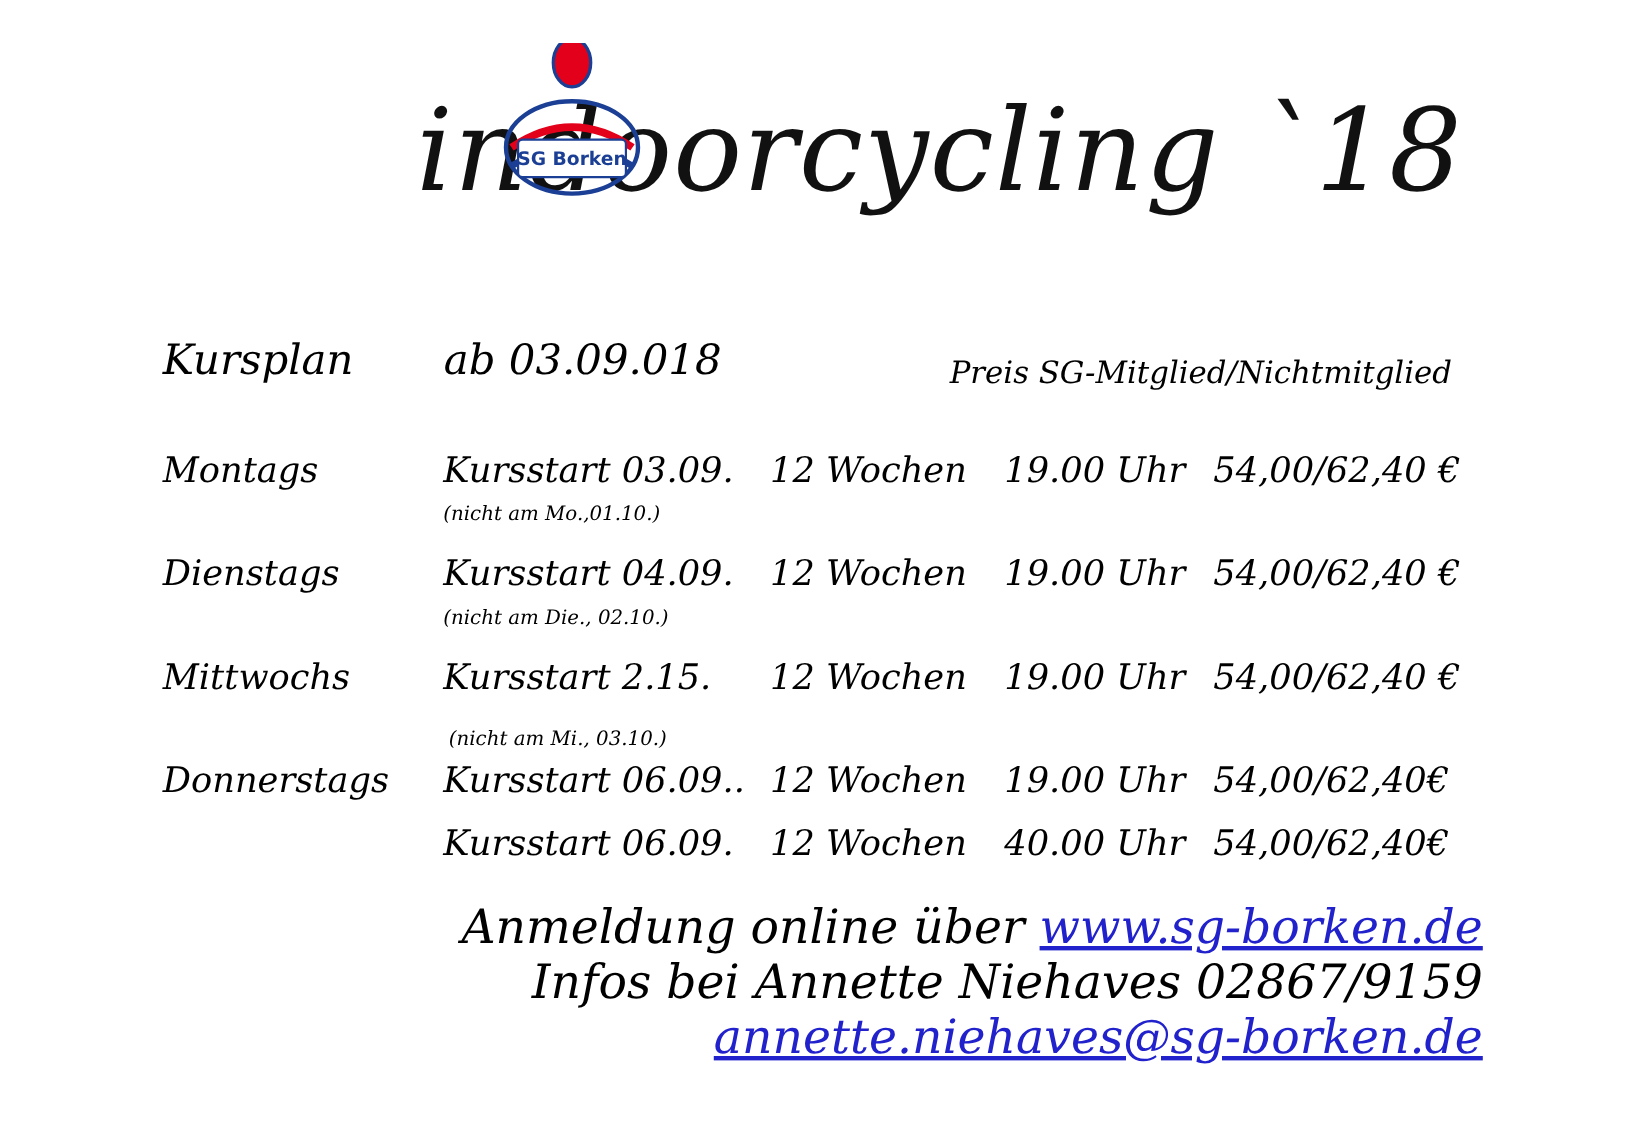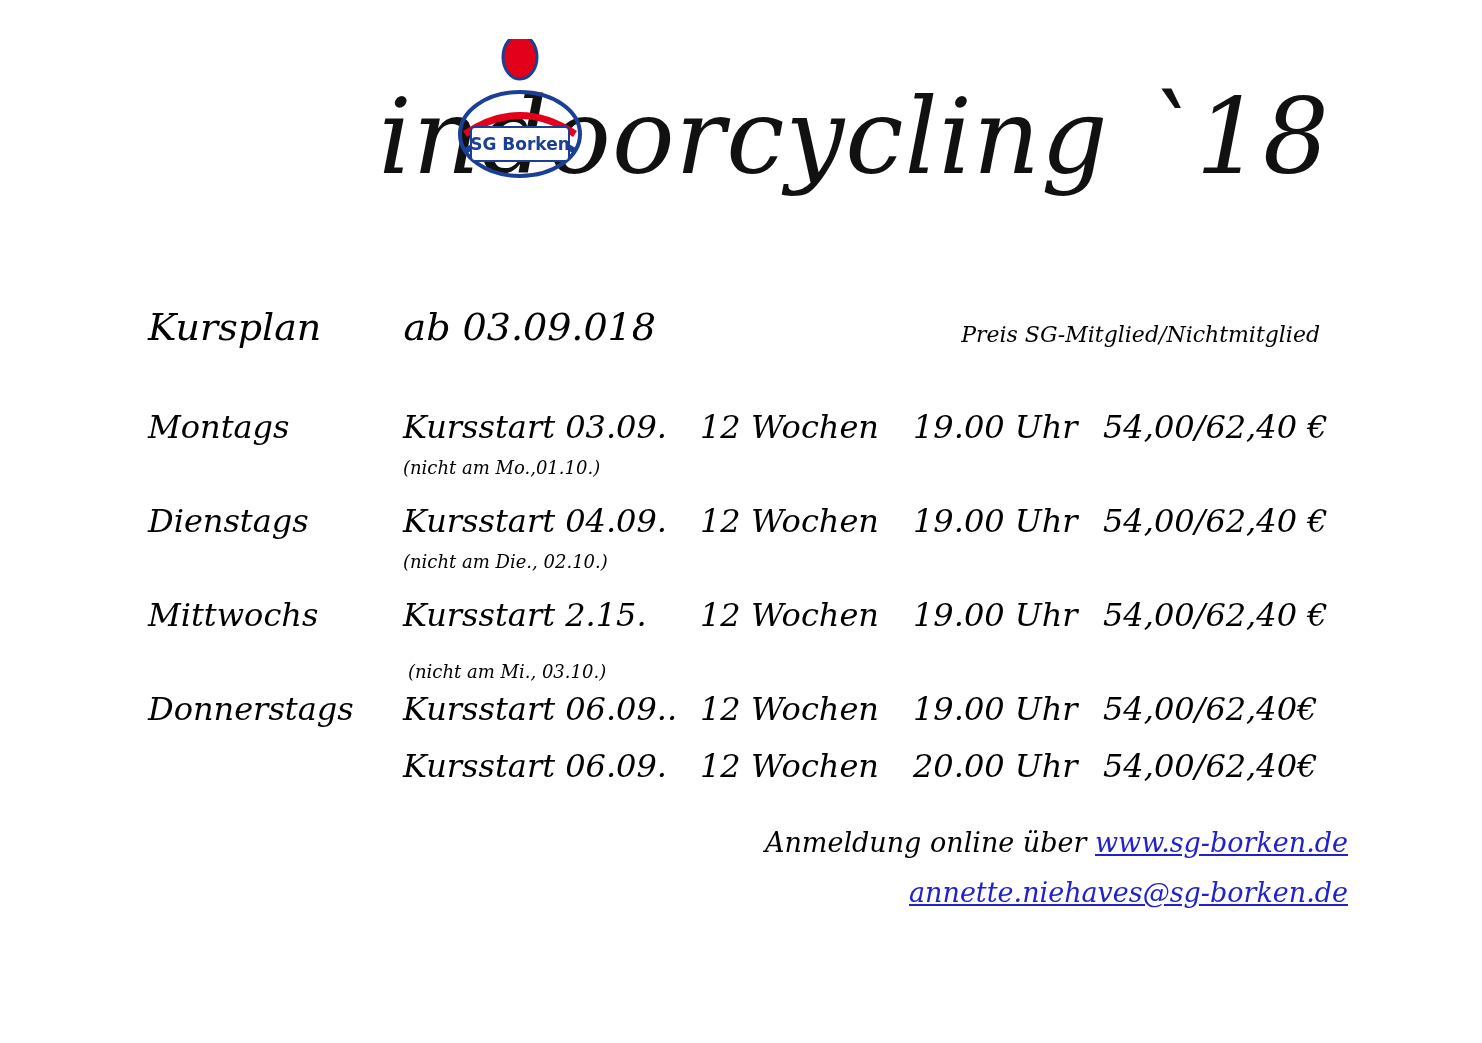"Preis SG-Mitglied/Nichtmitglied" .preis-note { font-size: 22px -> 28px }
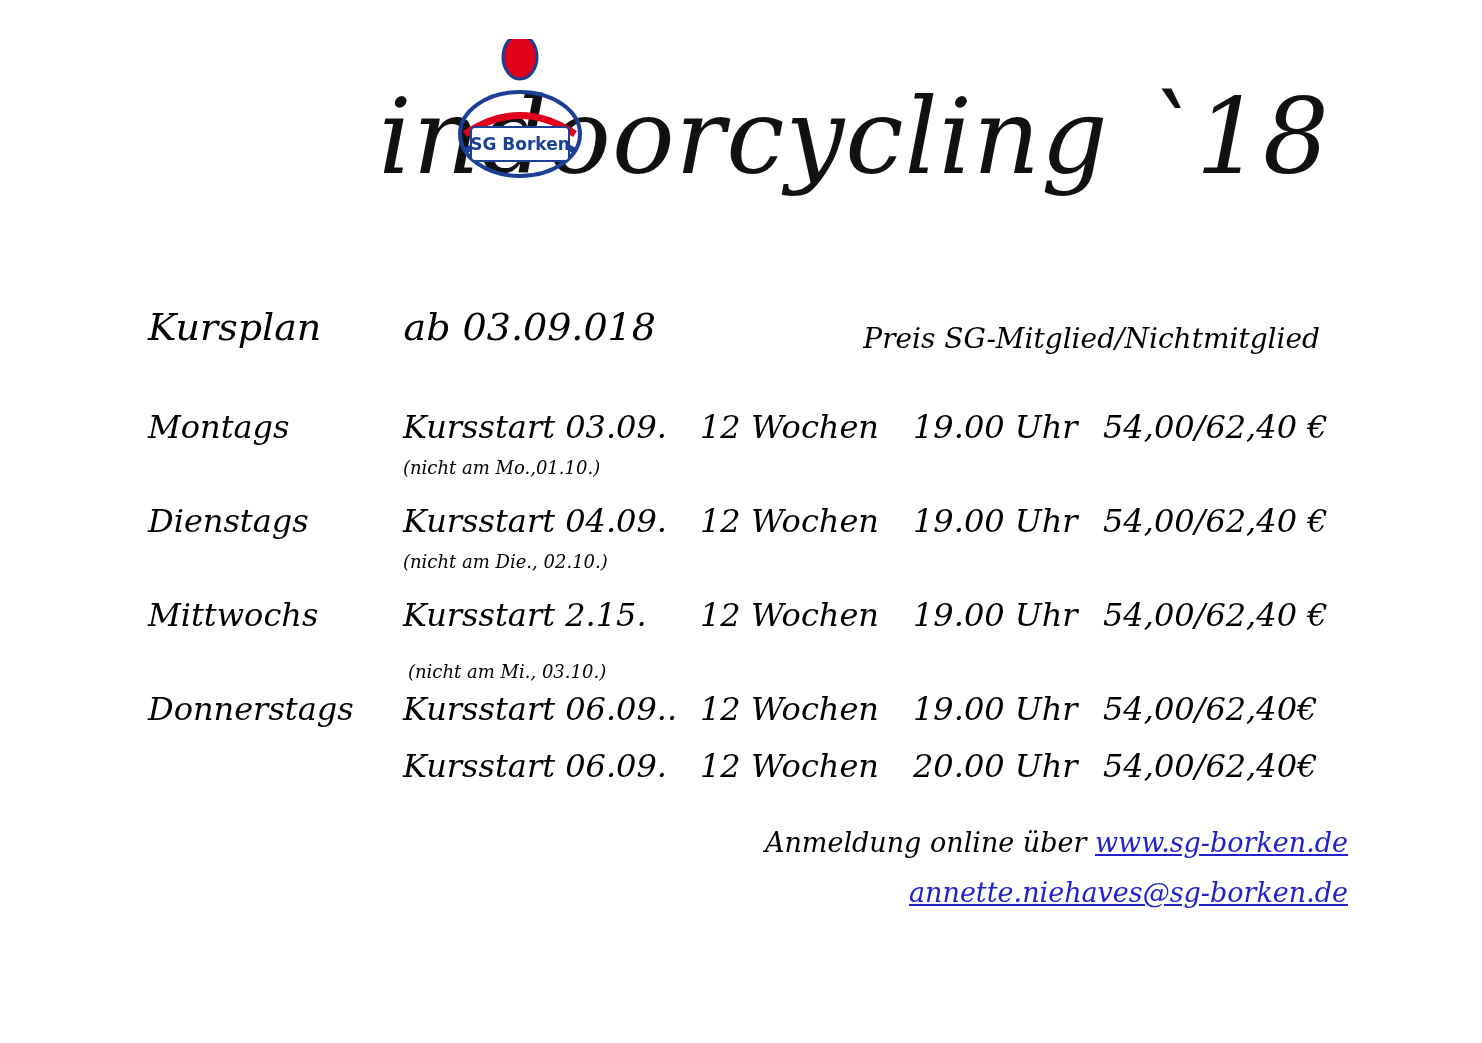"20.00 Uhr" span.cell { text: 20.00 -> 40.00 }
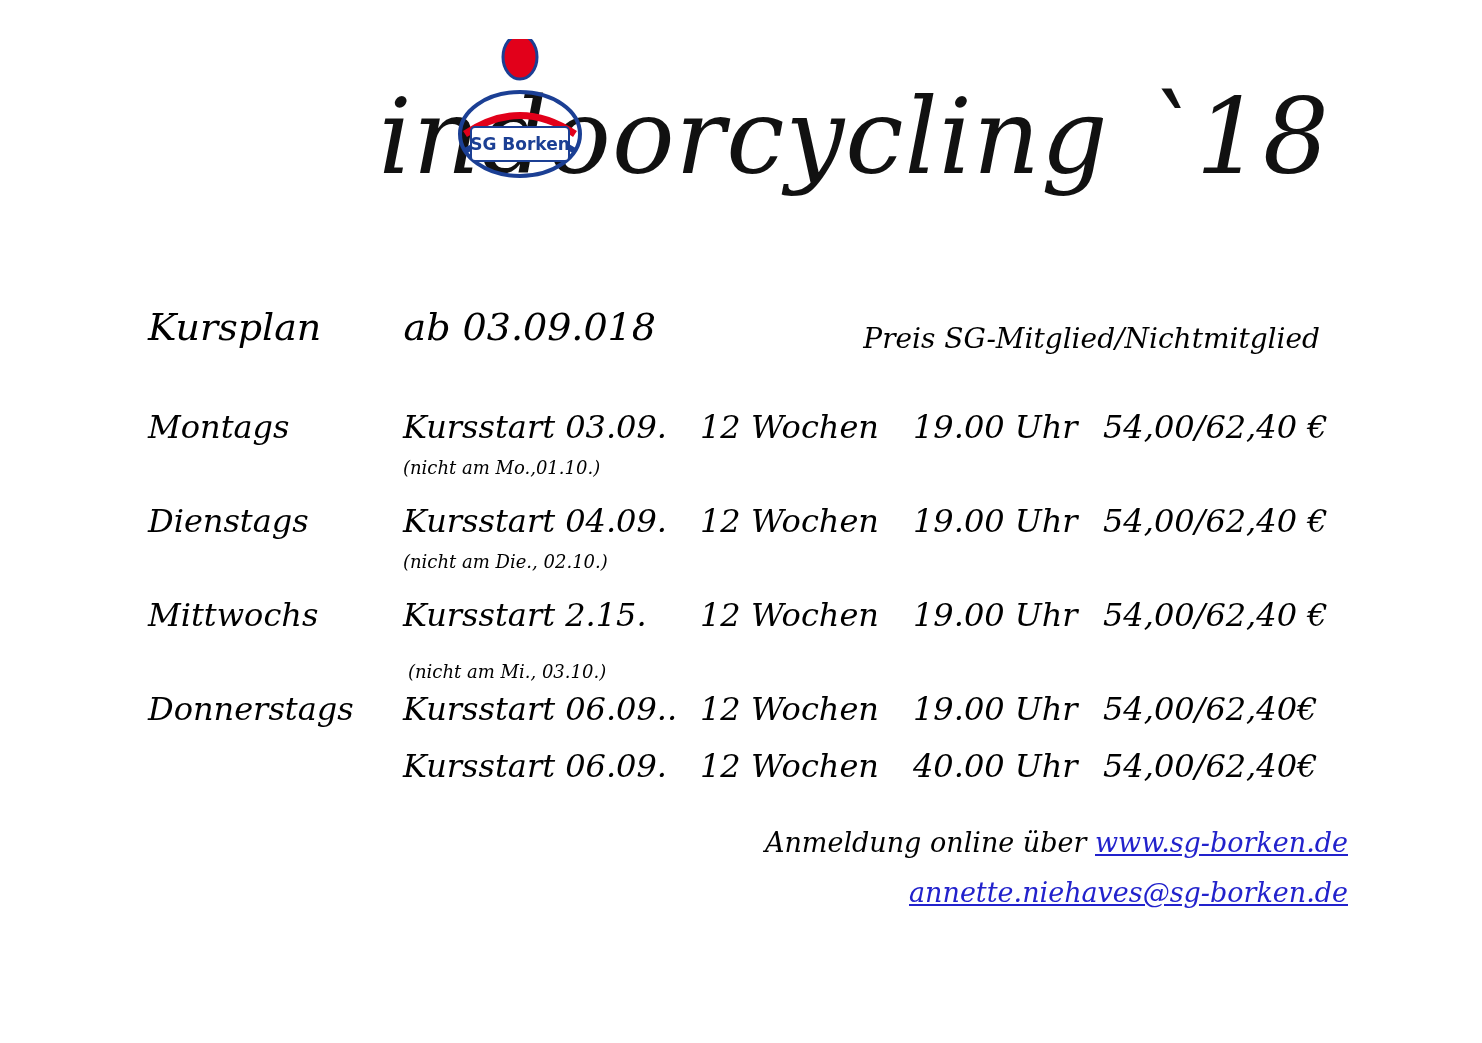"Anmeldung online über www.sg-borken.de" .fline { font-size: 27px -> 43px }
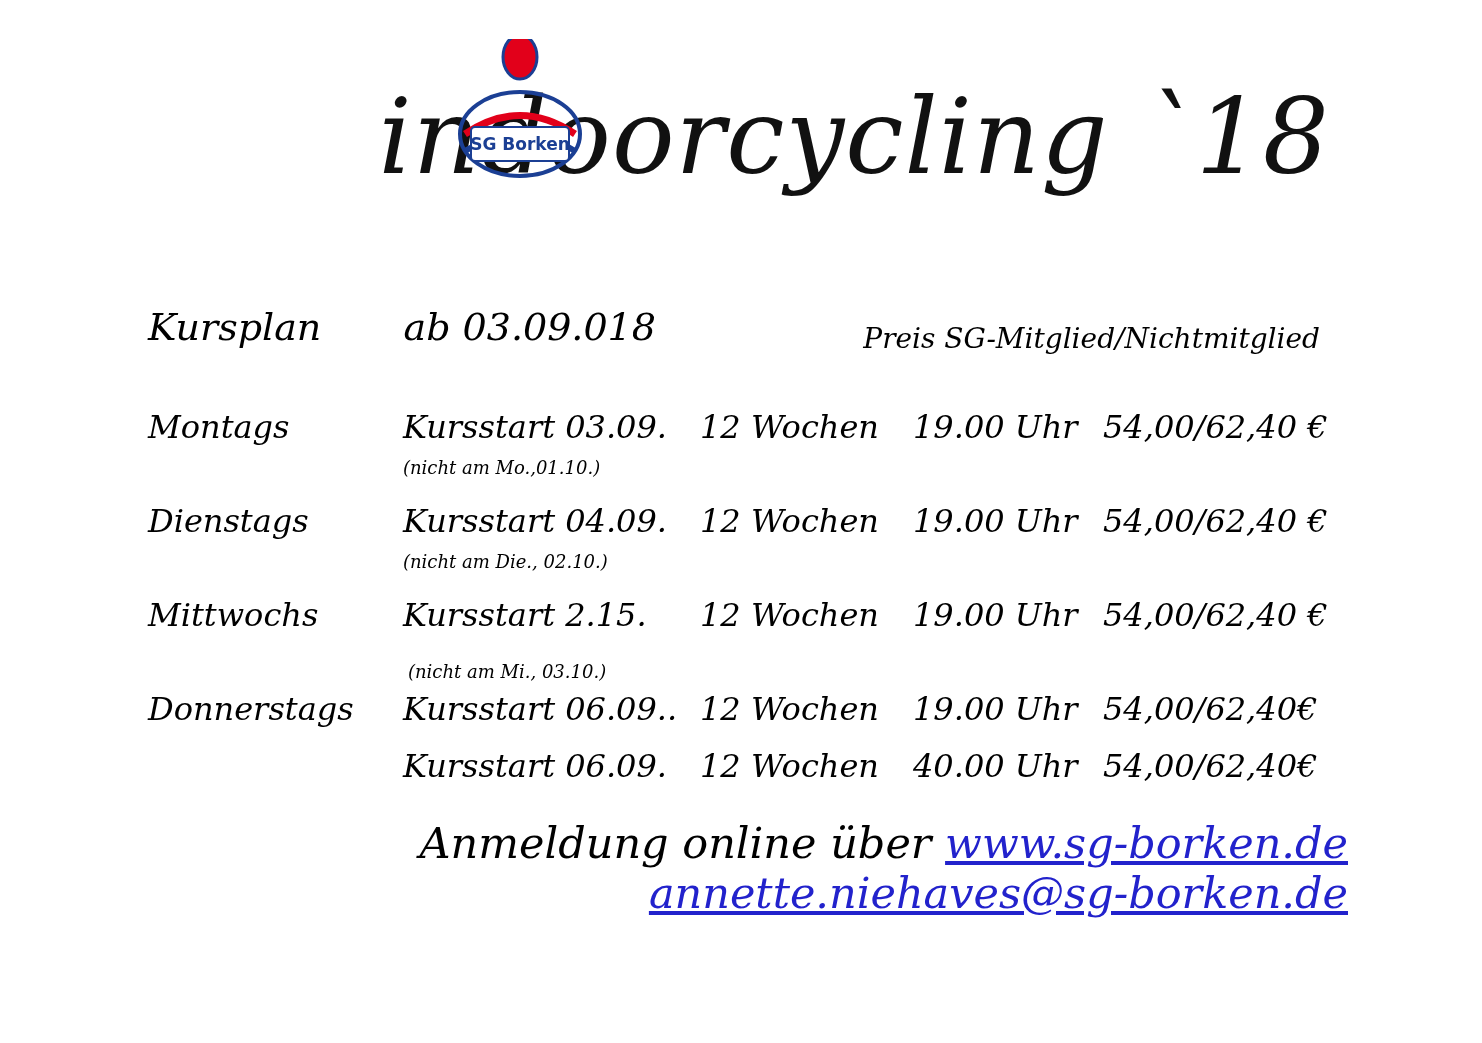"Infos bei Annette Niehaves 02867/9159" div.fline { html: none -> <div>Infos bei Annette Niehaves 02867/9159</div> }
